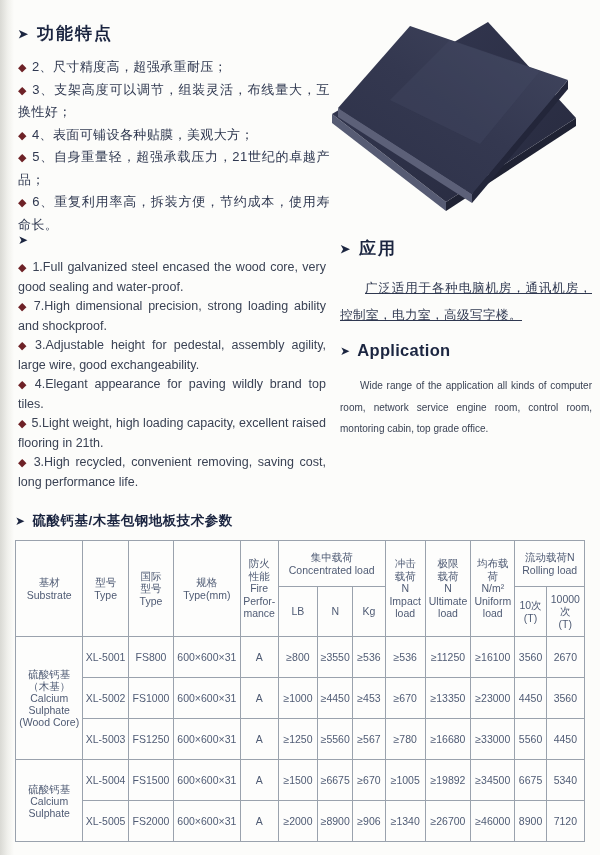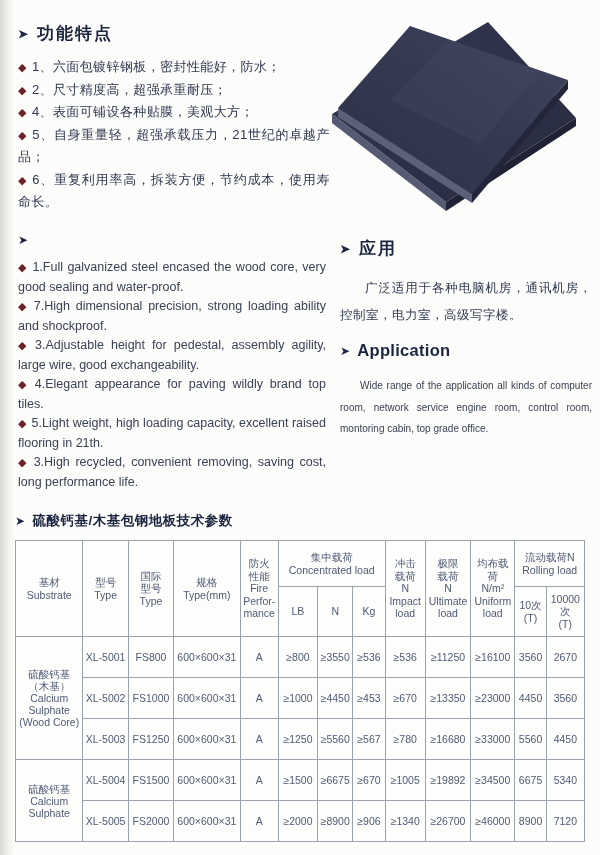"◆ 1、六面包镀锌钢板，密封性能好，防水；" p { html: <p><span>◆</span><span>1、六面包镀锌钢板，密封性能好，防水；</span></p> -> none }
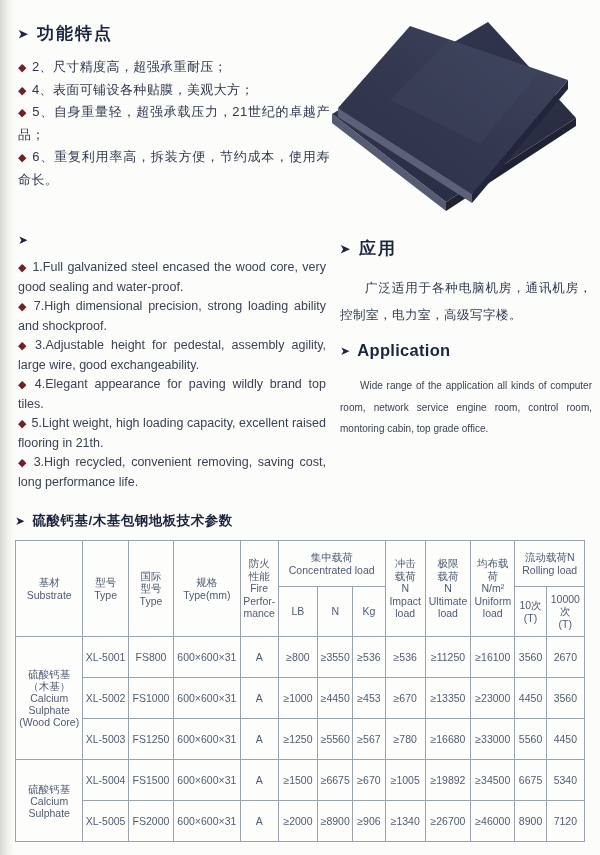"◆ 3、支架高度可以调节，组装灵活，布线量大，互换性好；" p { html: none -> <p><span>◆</span><span>3、支架高度可以调节，组装灵活，布线量大，互换性好；</span></p> }
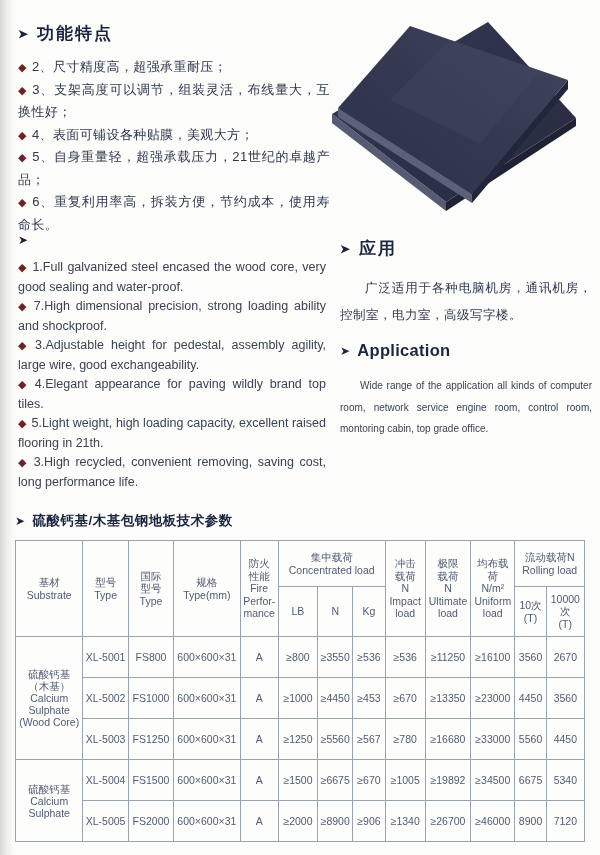"广泛适用于各种电脑机房，通讯机房，控制室，电力室，高级写字楼。" .para-cn { text-decoration: none -> underline }
